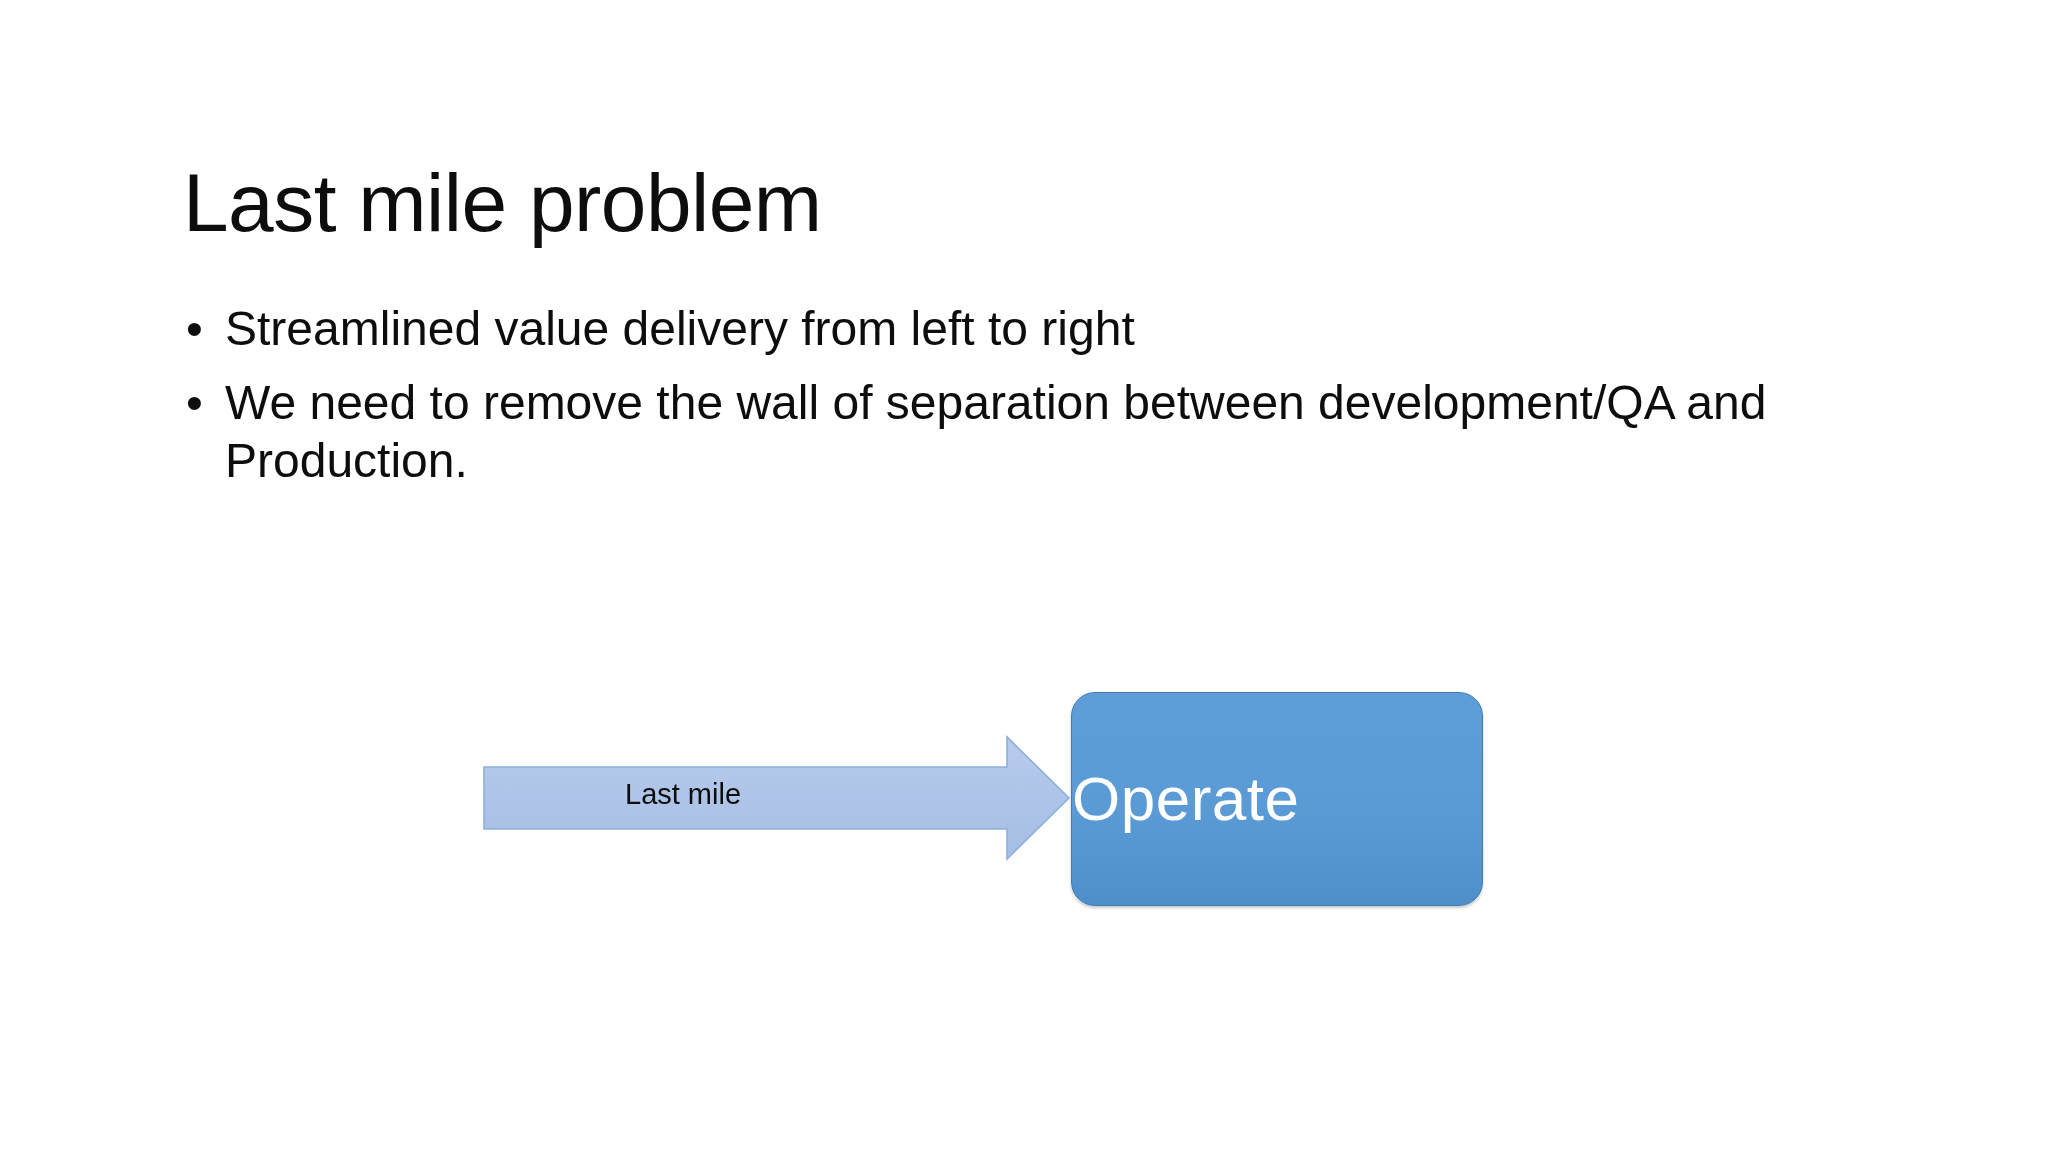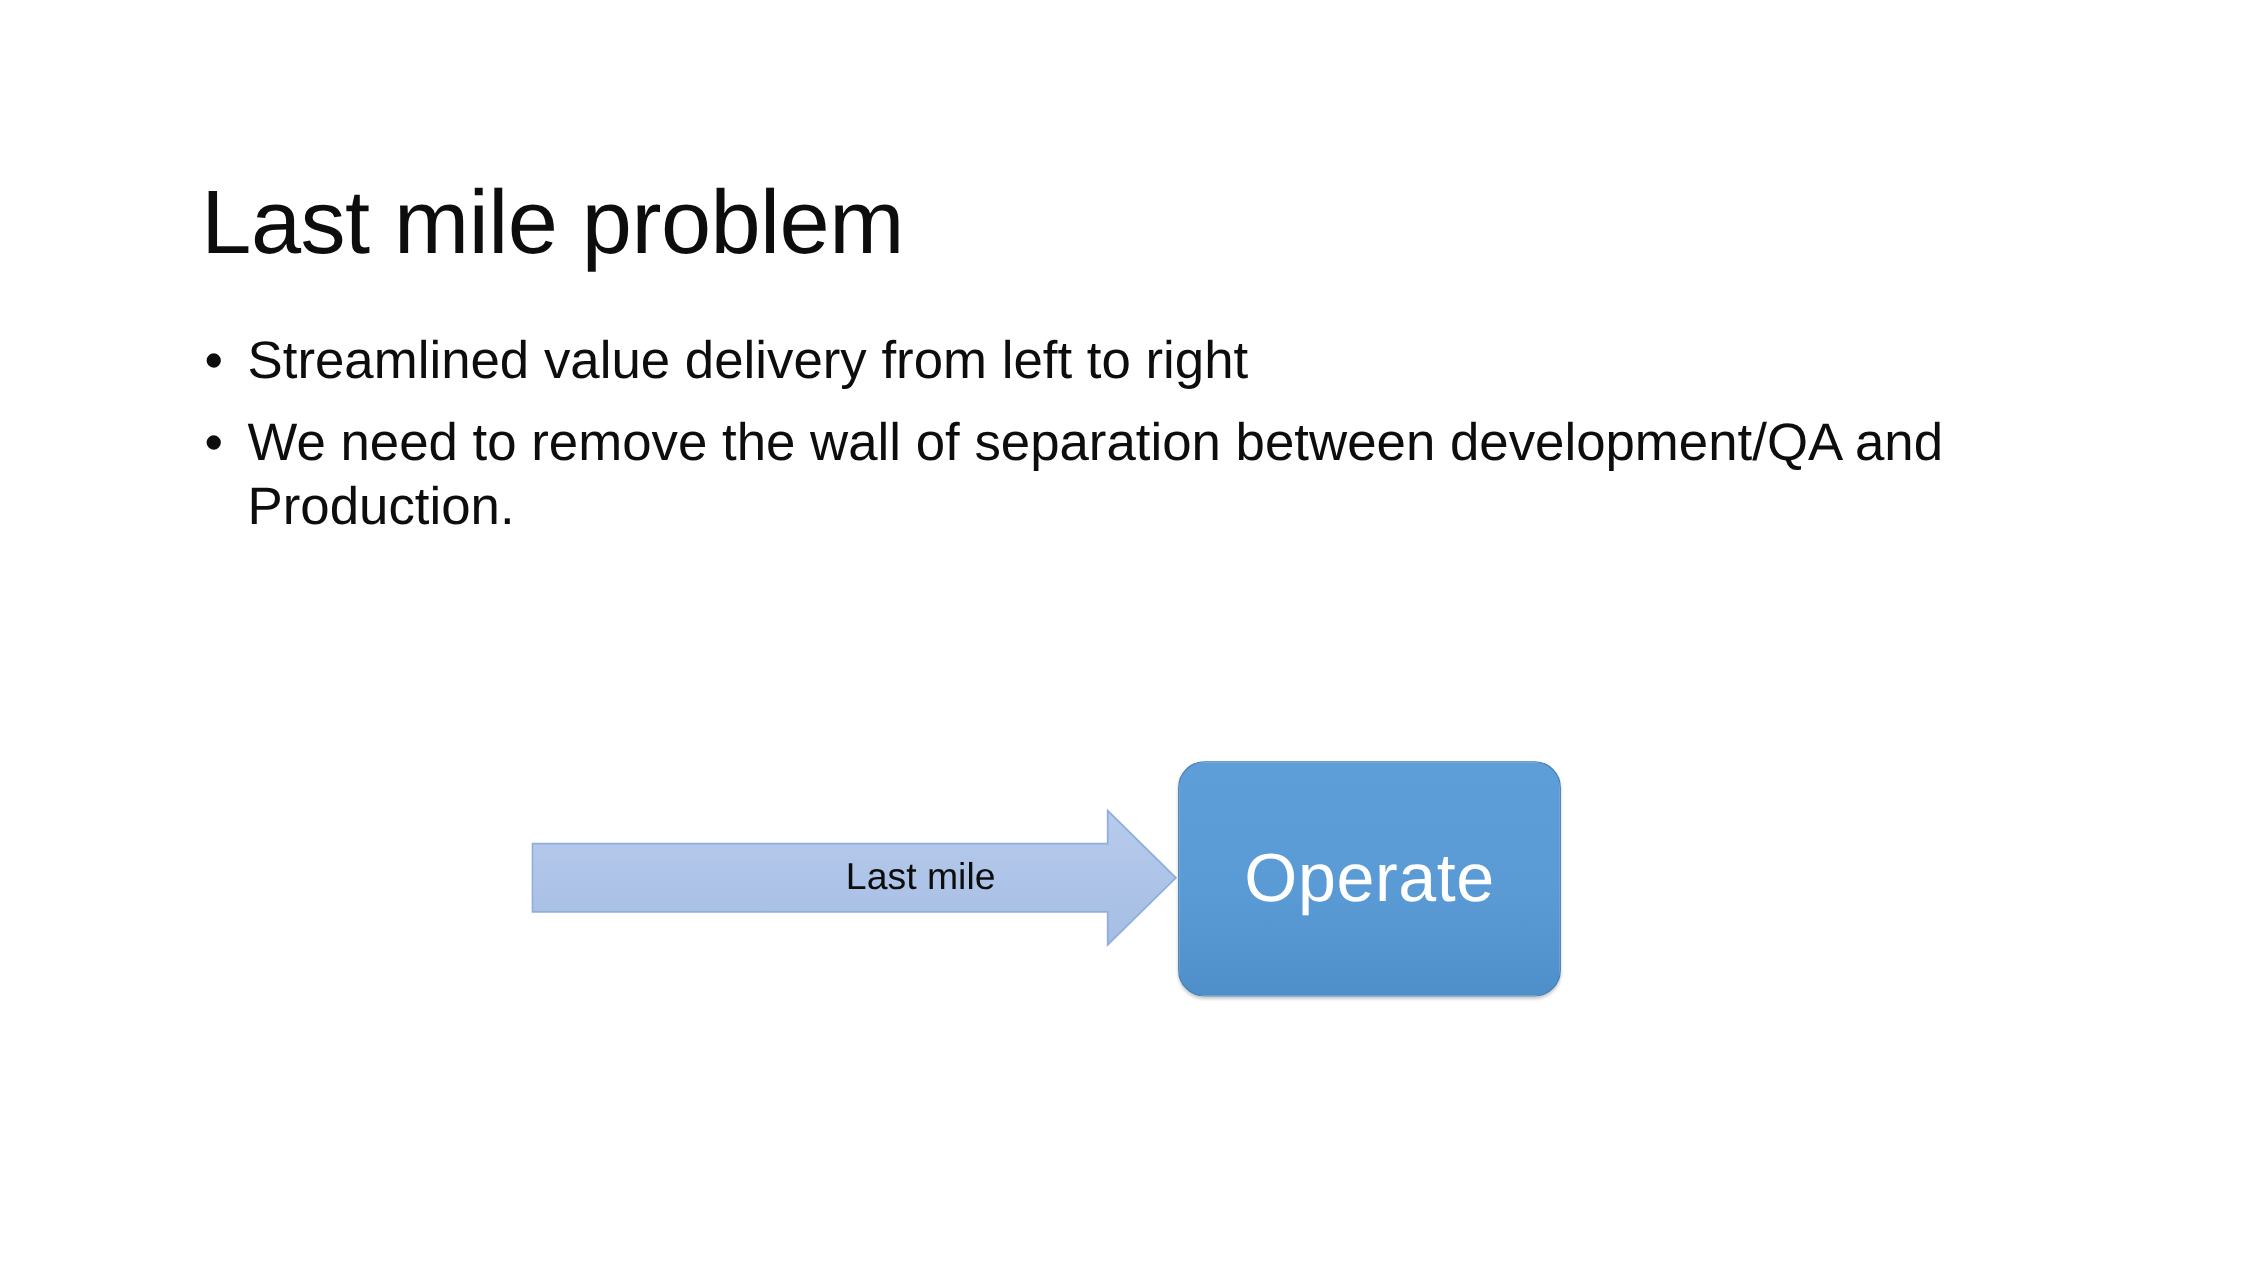"Last mile" .arrow-label { font-size: 34px -> 29px; text-align: right -> left }
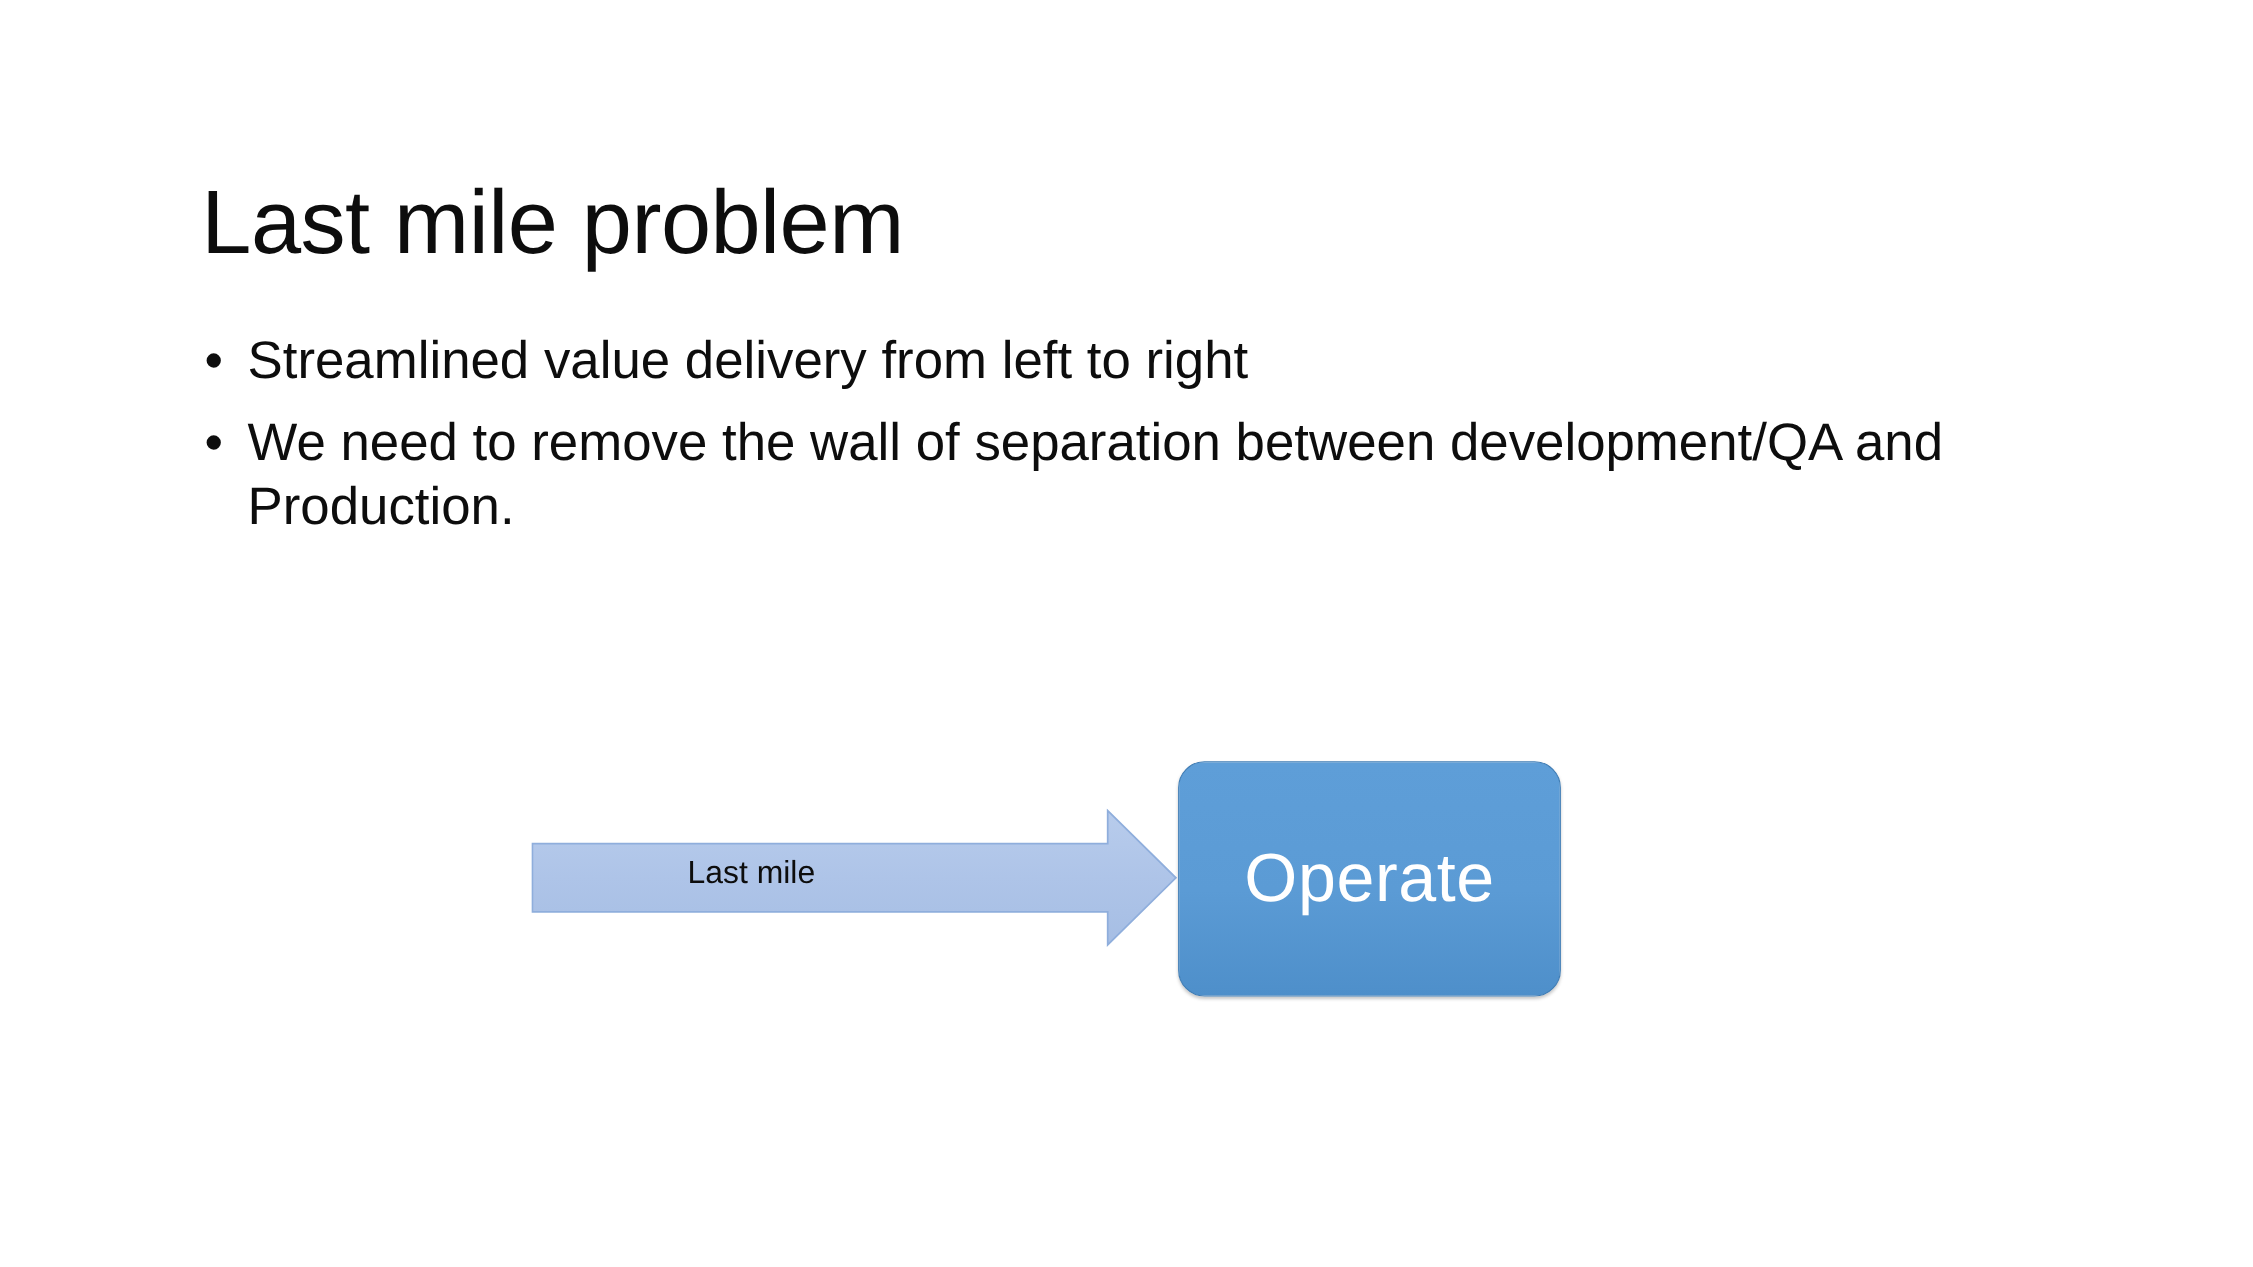"Operate" .operate-box { justify-content: center -> flex-start; width: 348px -> 412px }
